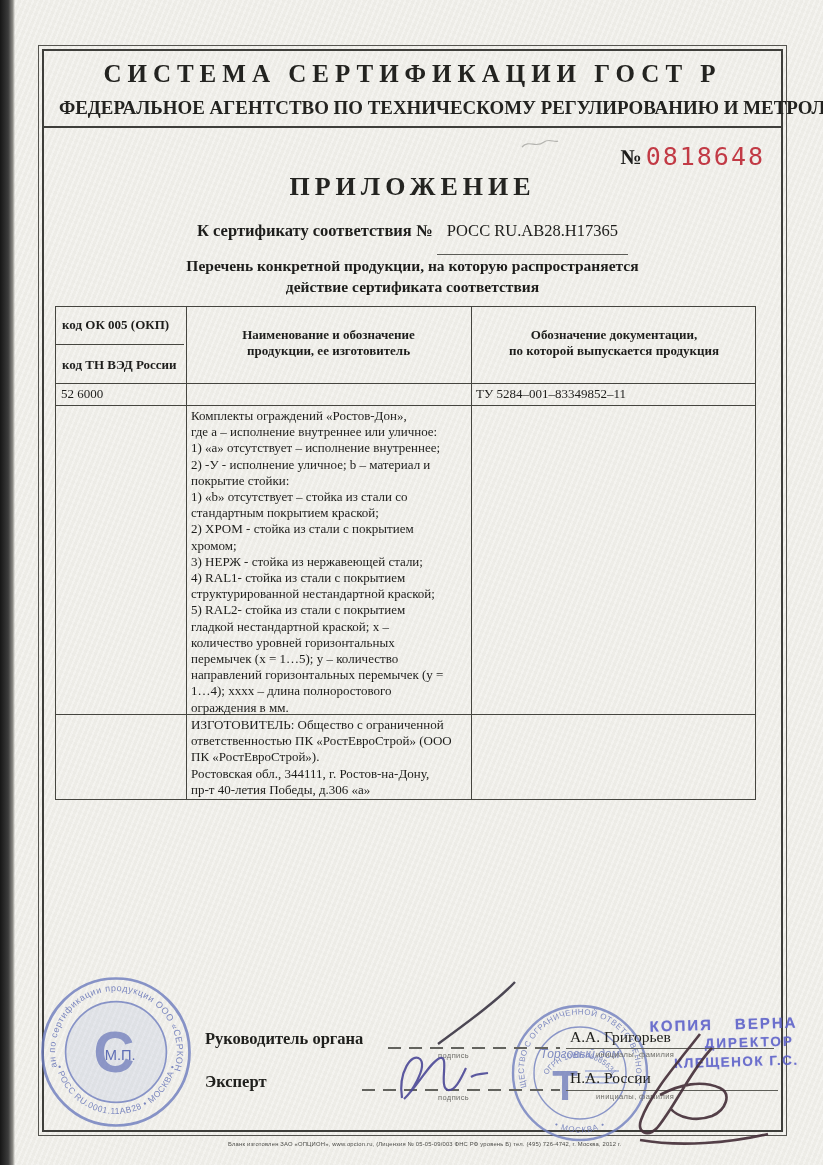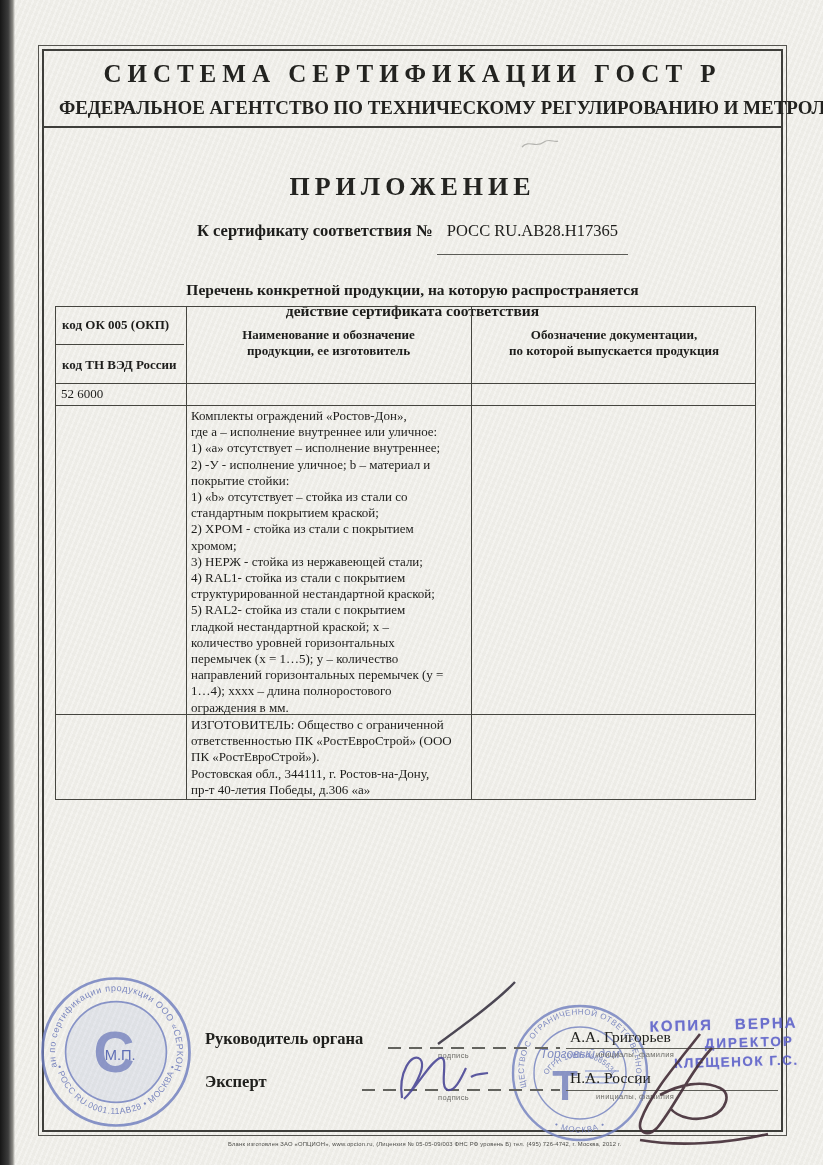"№ 0818648" div.serial { html: none -> <div> <span>№</span> <span>0818648</span> </div> }
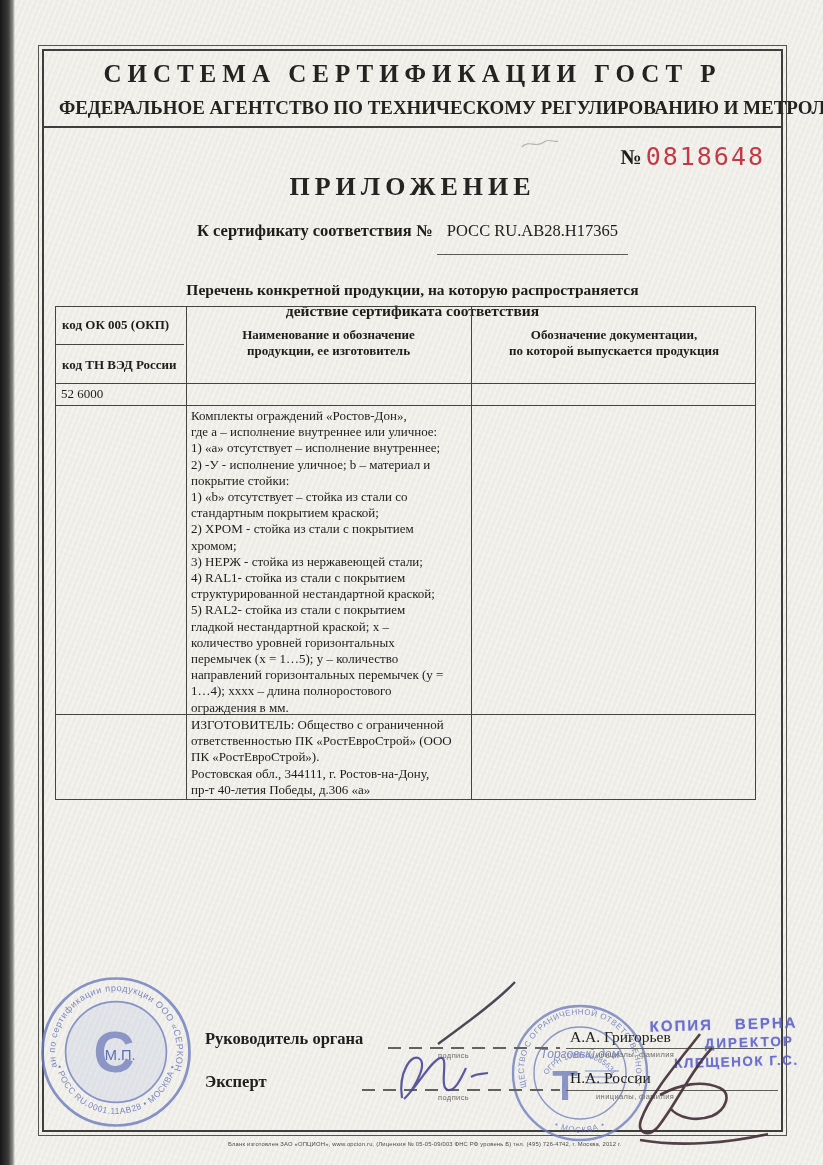"Перечень конкретной продукции, на" .subtitle { margin-top: 24px -> none }
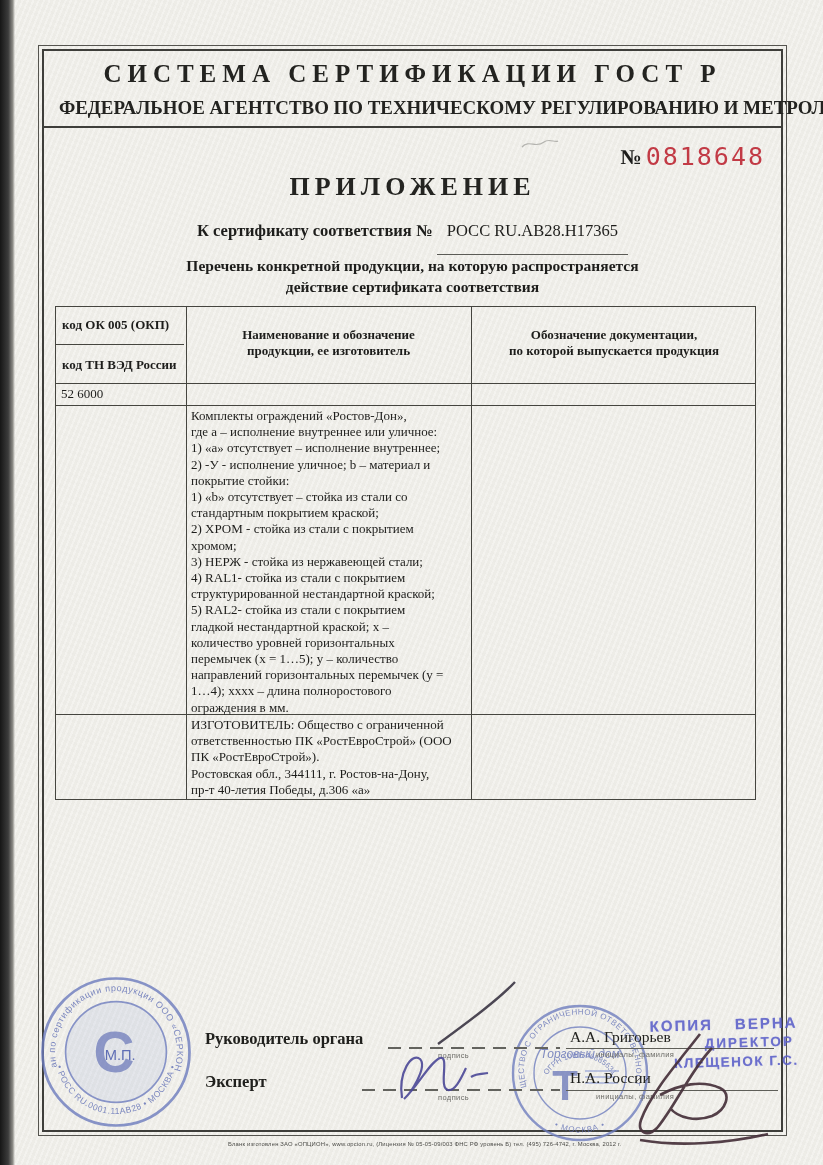"ТУ 5284–001–83349852–11" div.cell { html: none -> <div>ТУ 5284–001–83349852–11</div> }
